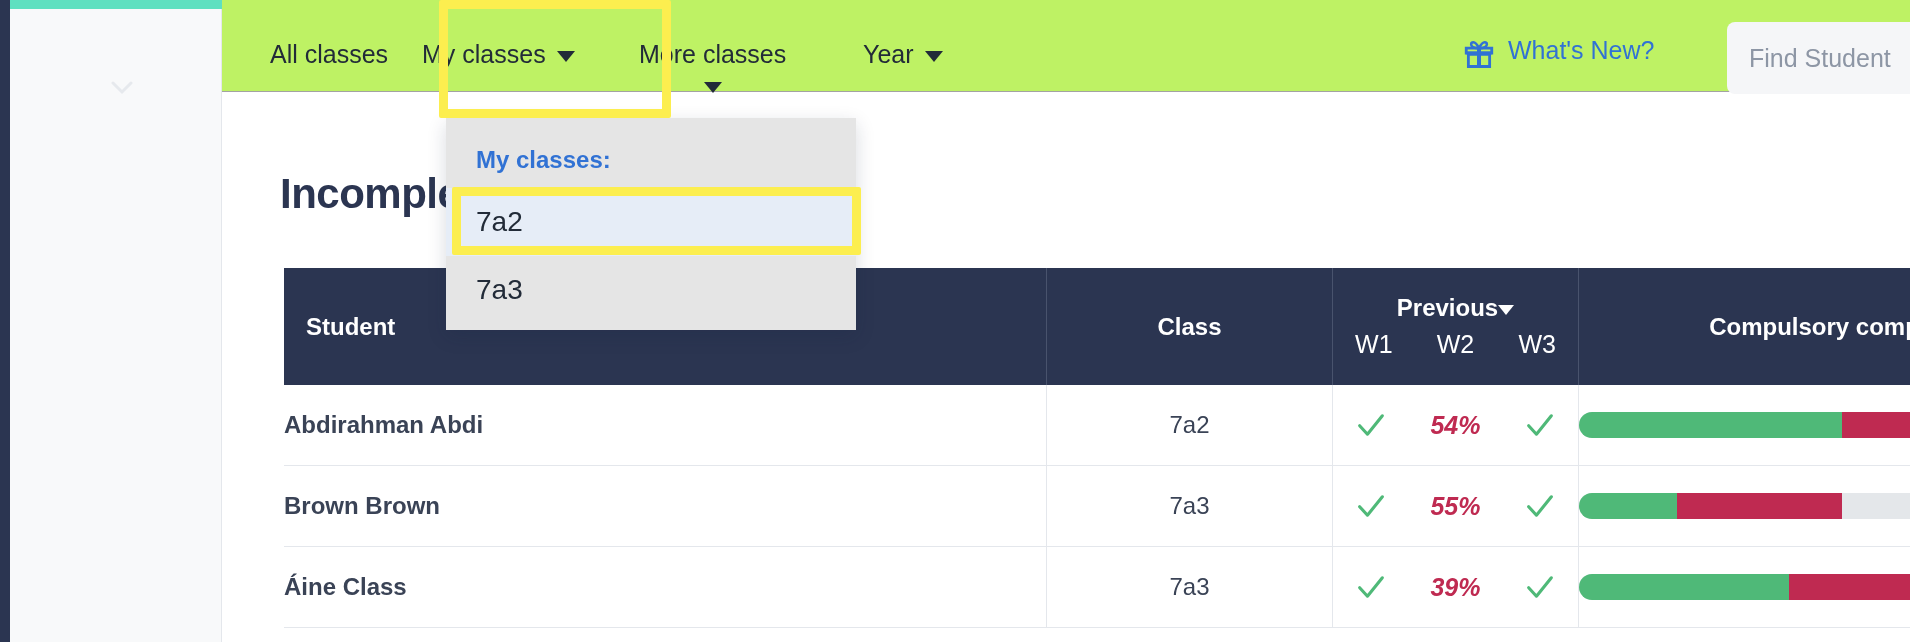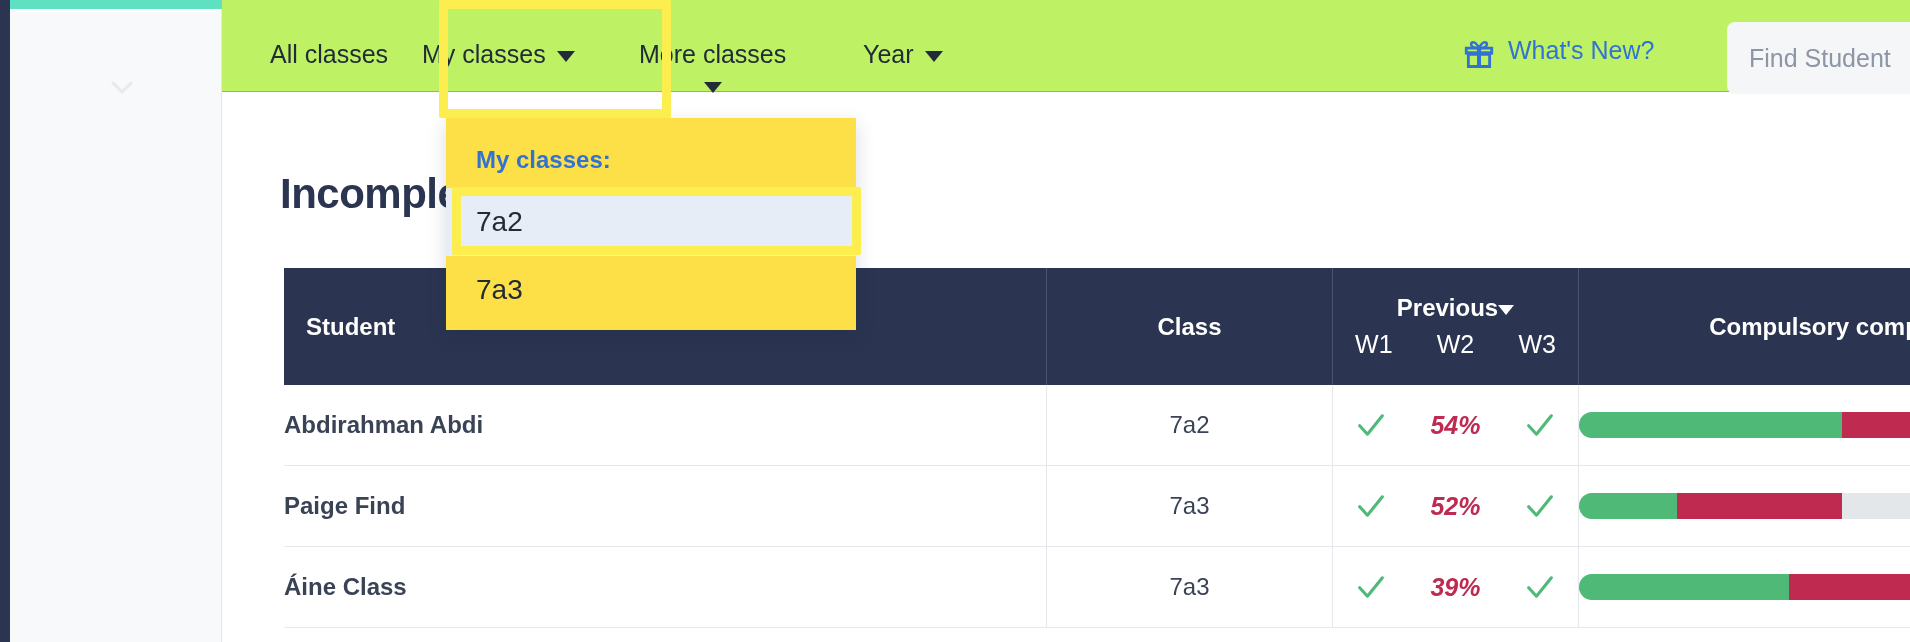"My classes:" .dropdown { background: #fde047 -> #e5e5e5 }
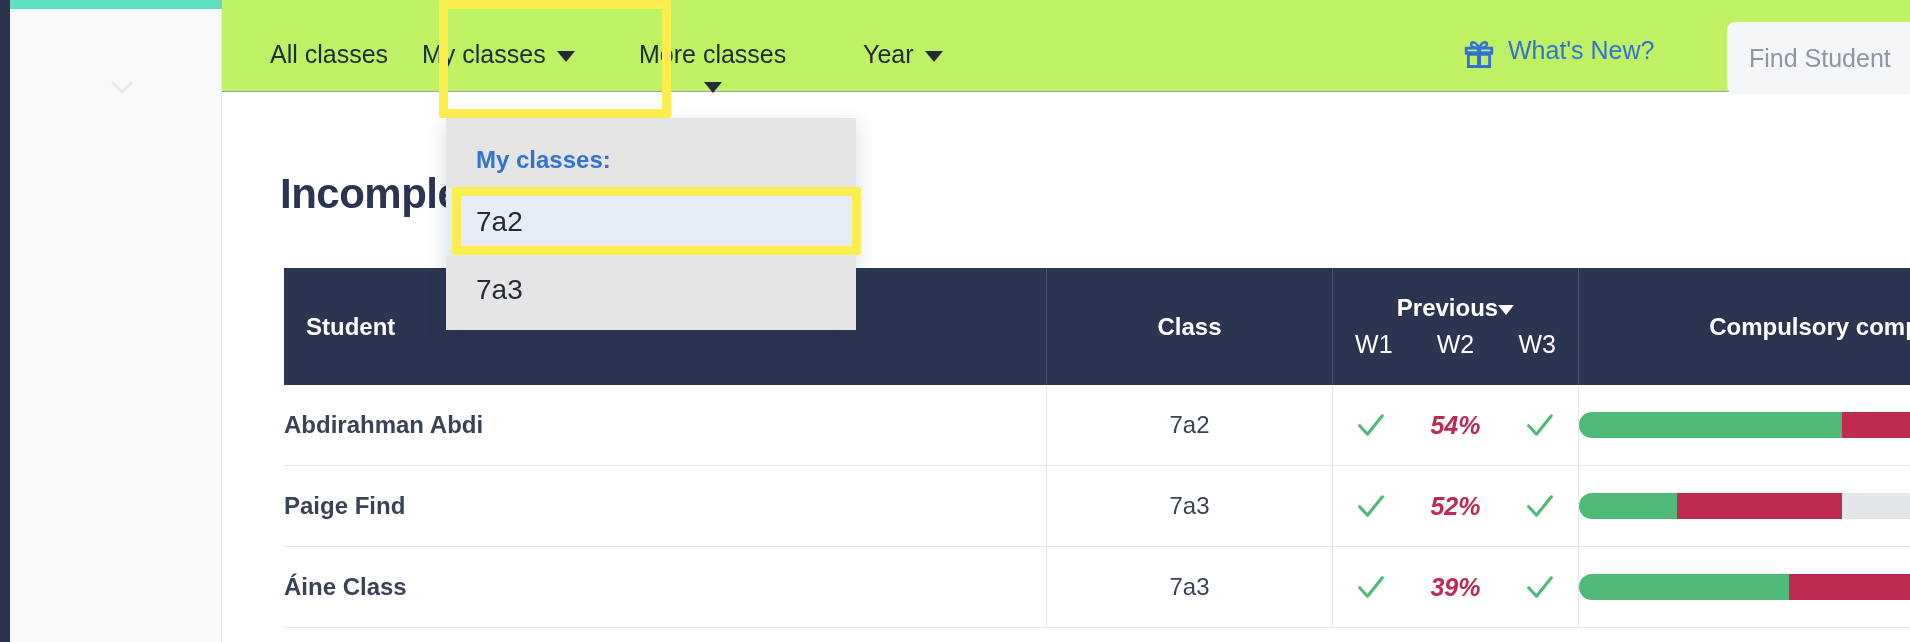"Paige Find" td.td-student { text: Paige Find -> Brown Brown }
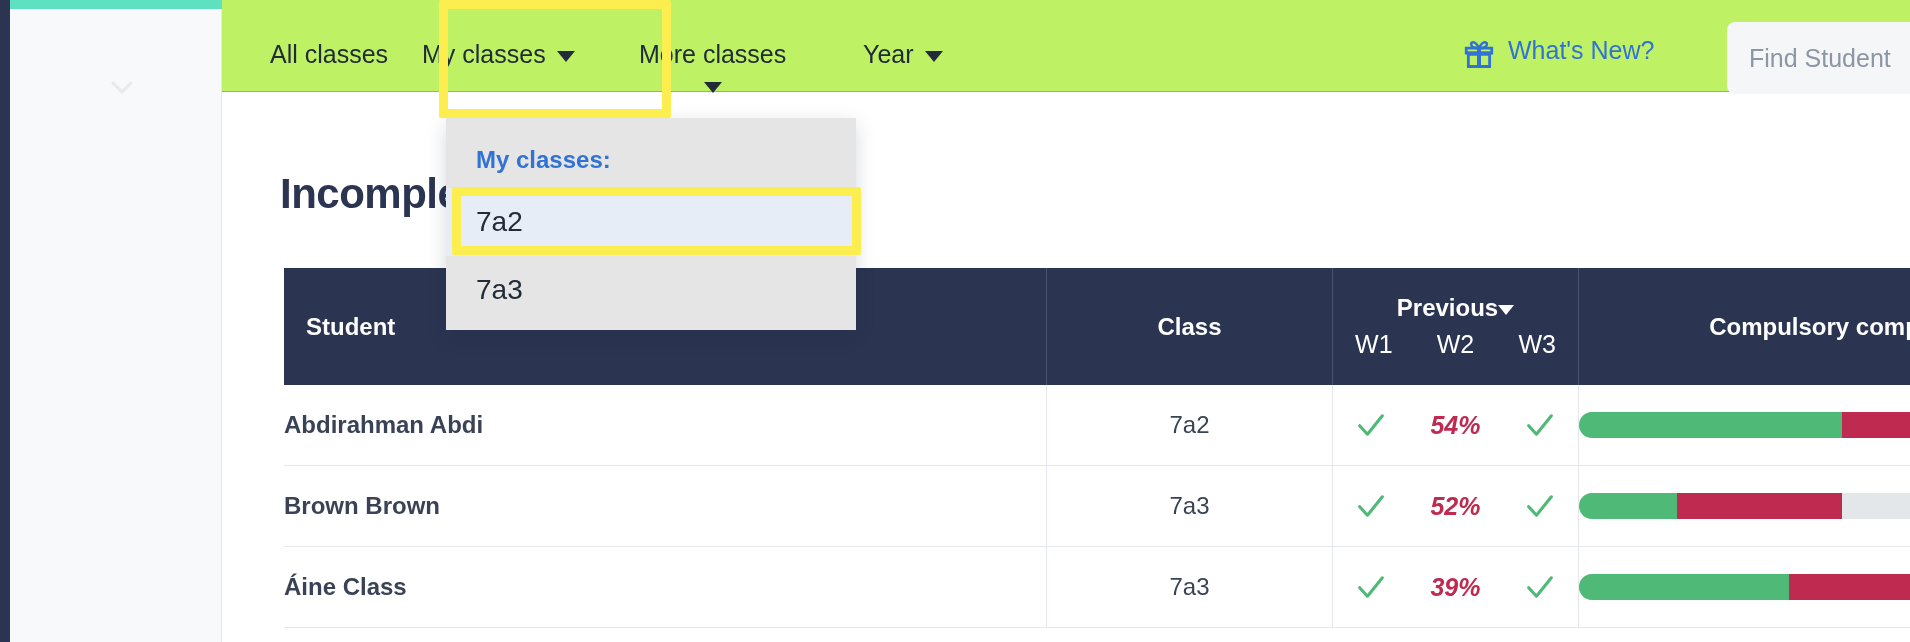"52%" span.pct { text: 52% -> 55% }
